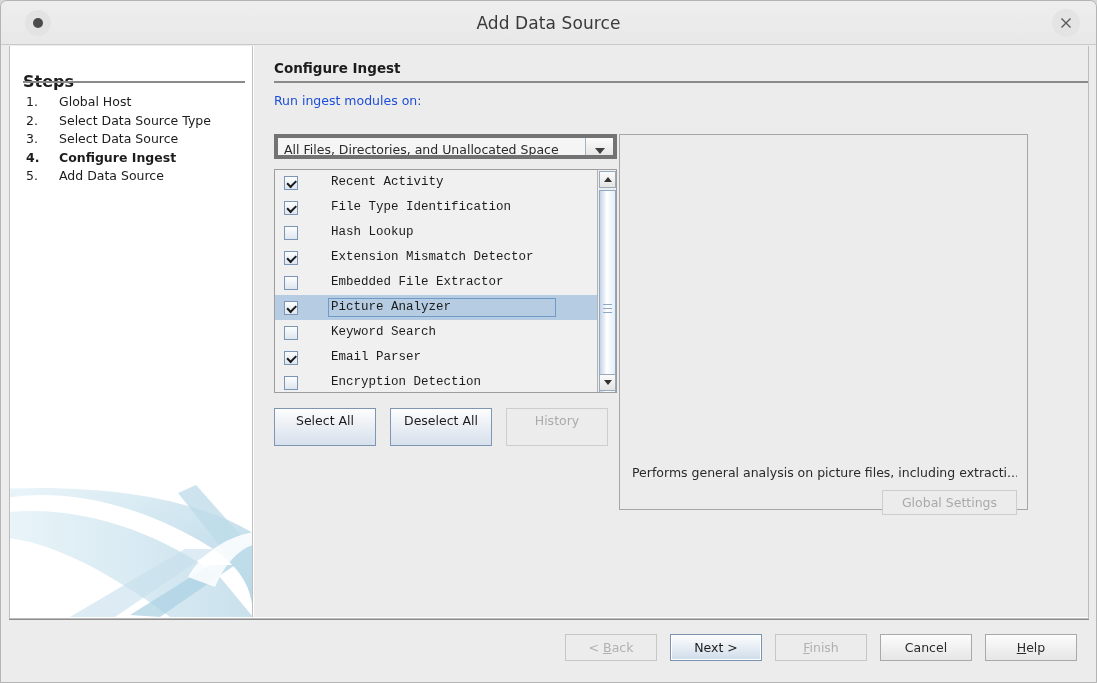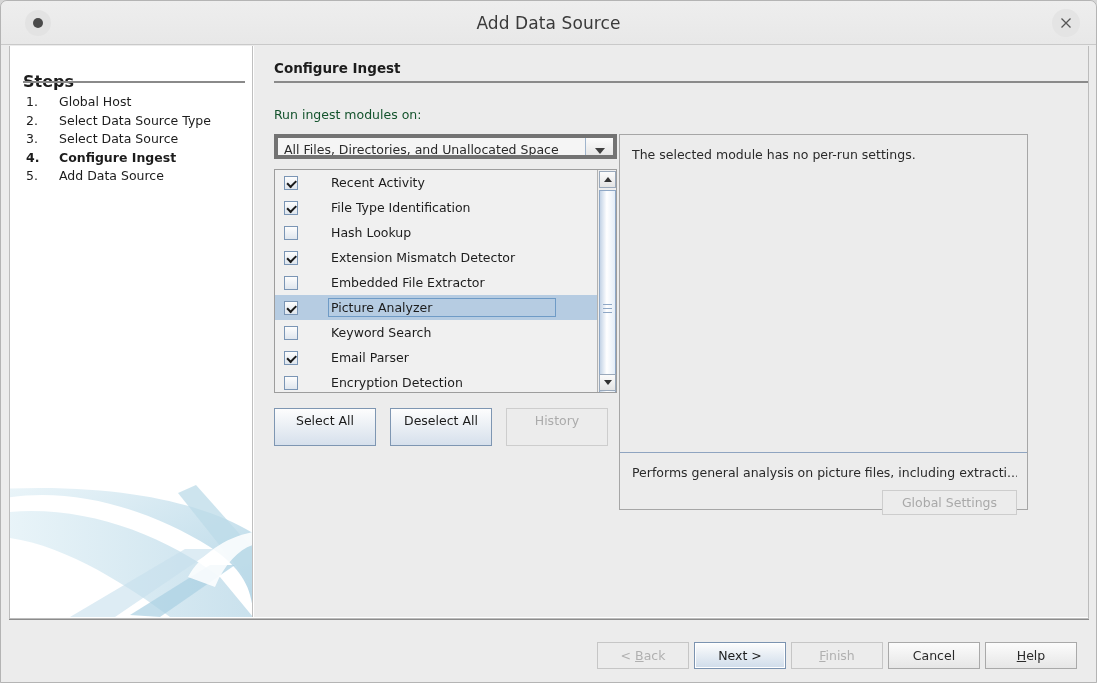"Run ingest modules on:" #run-label { color: #14532d -> #1d4ed8; top: 61px -> 47px }
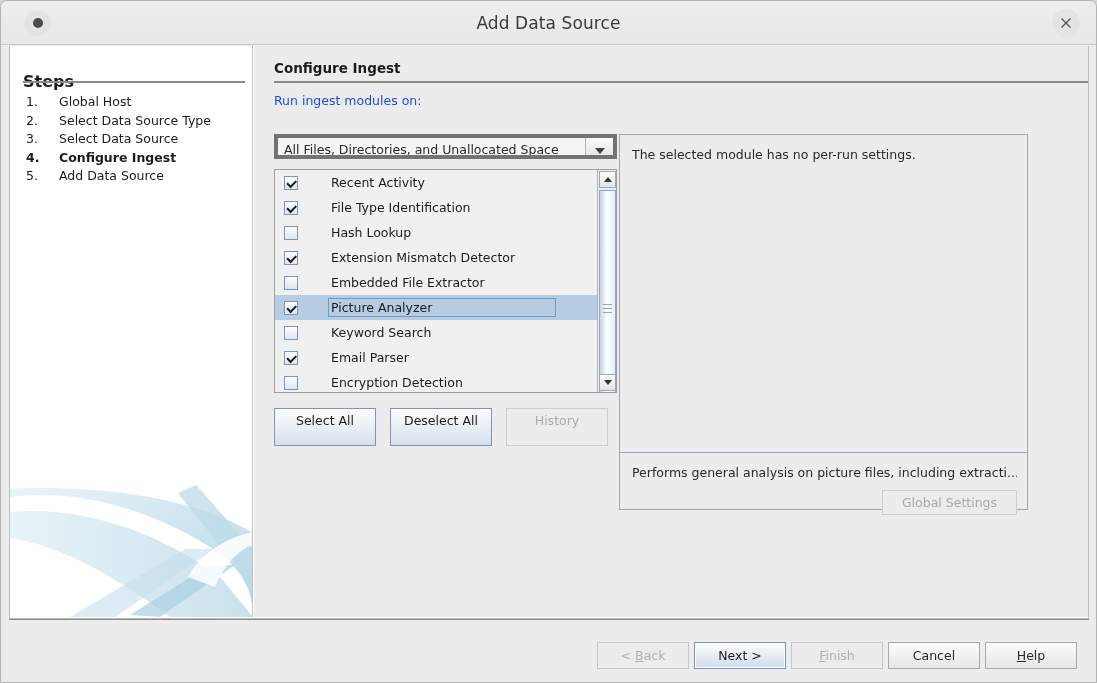"The selected module has no" div { html: <div> <div>The selected module has no per-run settings.</div> </div> -> none }
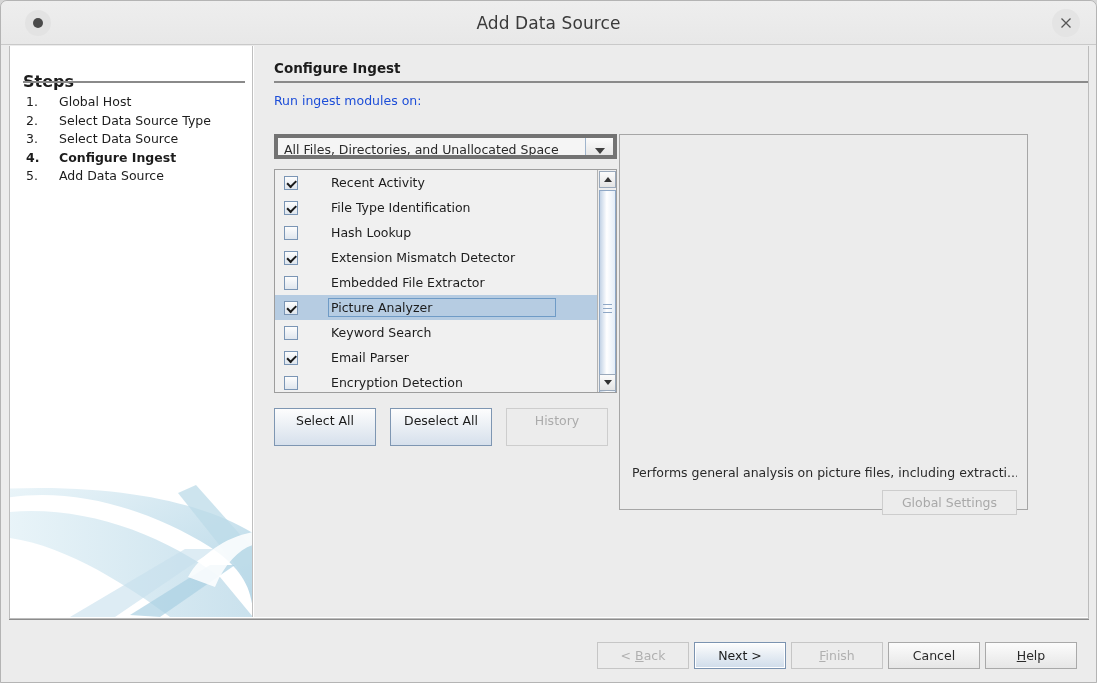"Recent Activity" .list-row { font-family: none -> Liberation Mono, monospace }
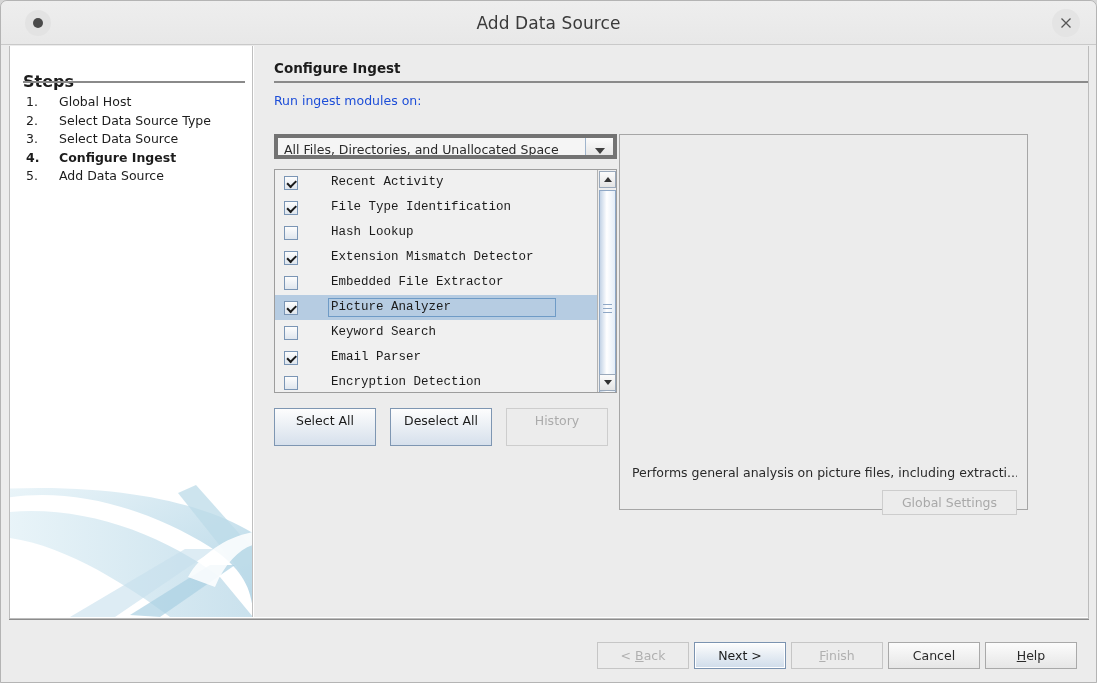"< Back" #btnbar-inner { gap: 5px -> 13px; top: 22px -> 14px }
